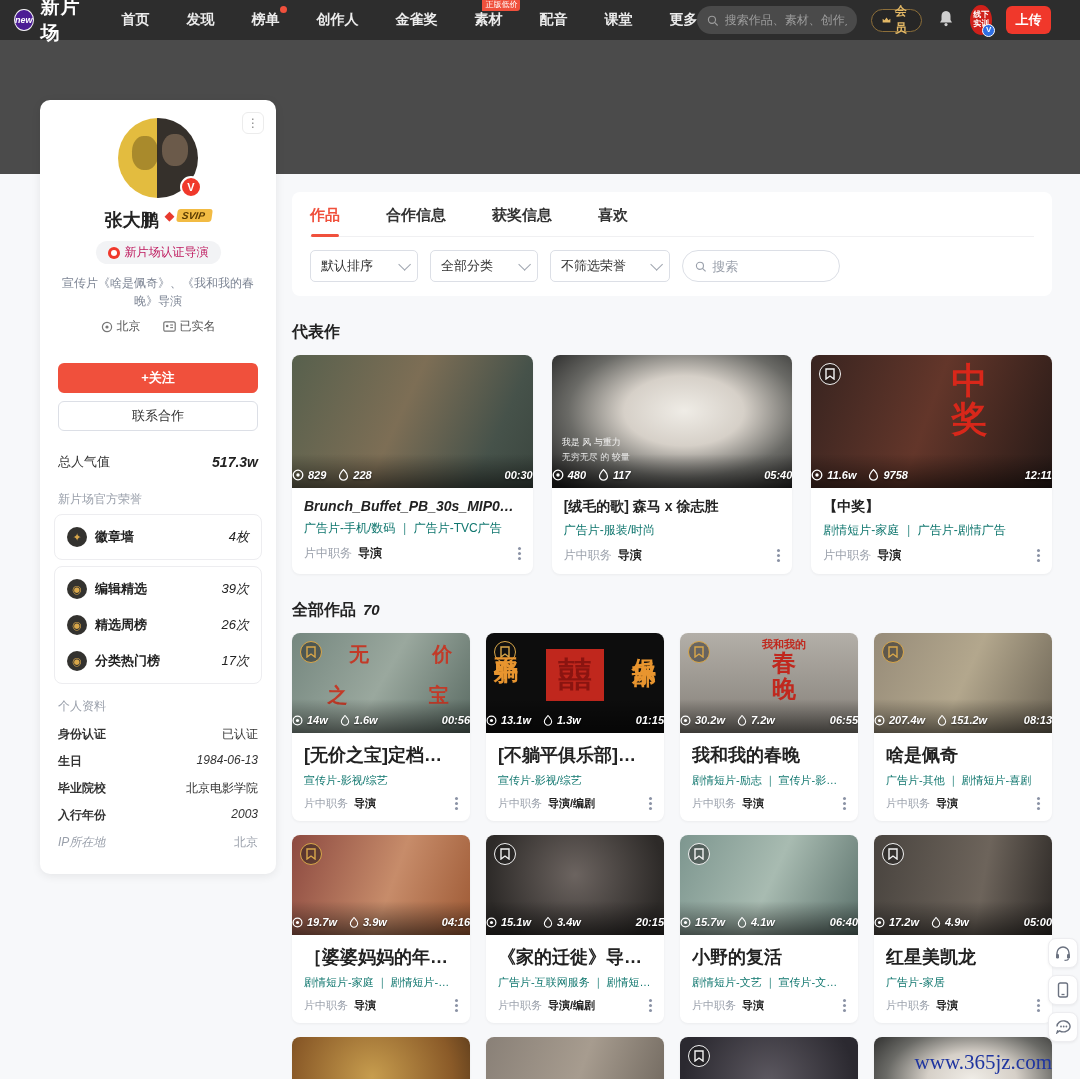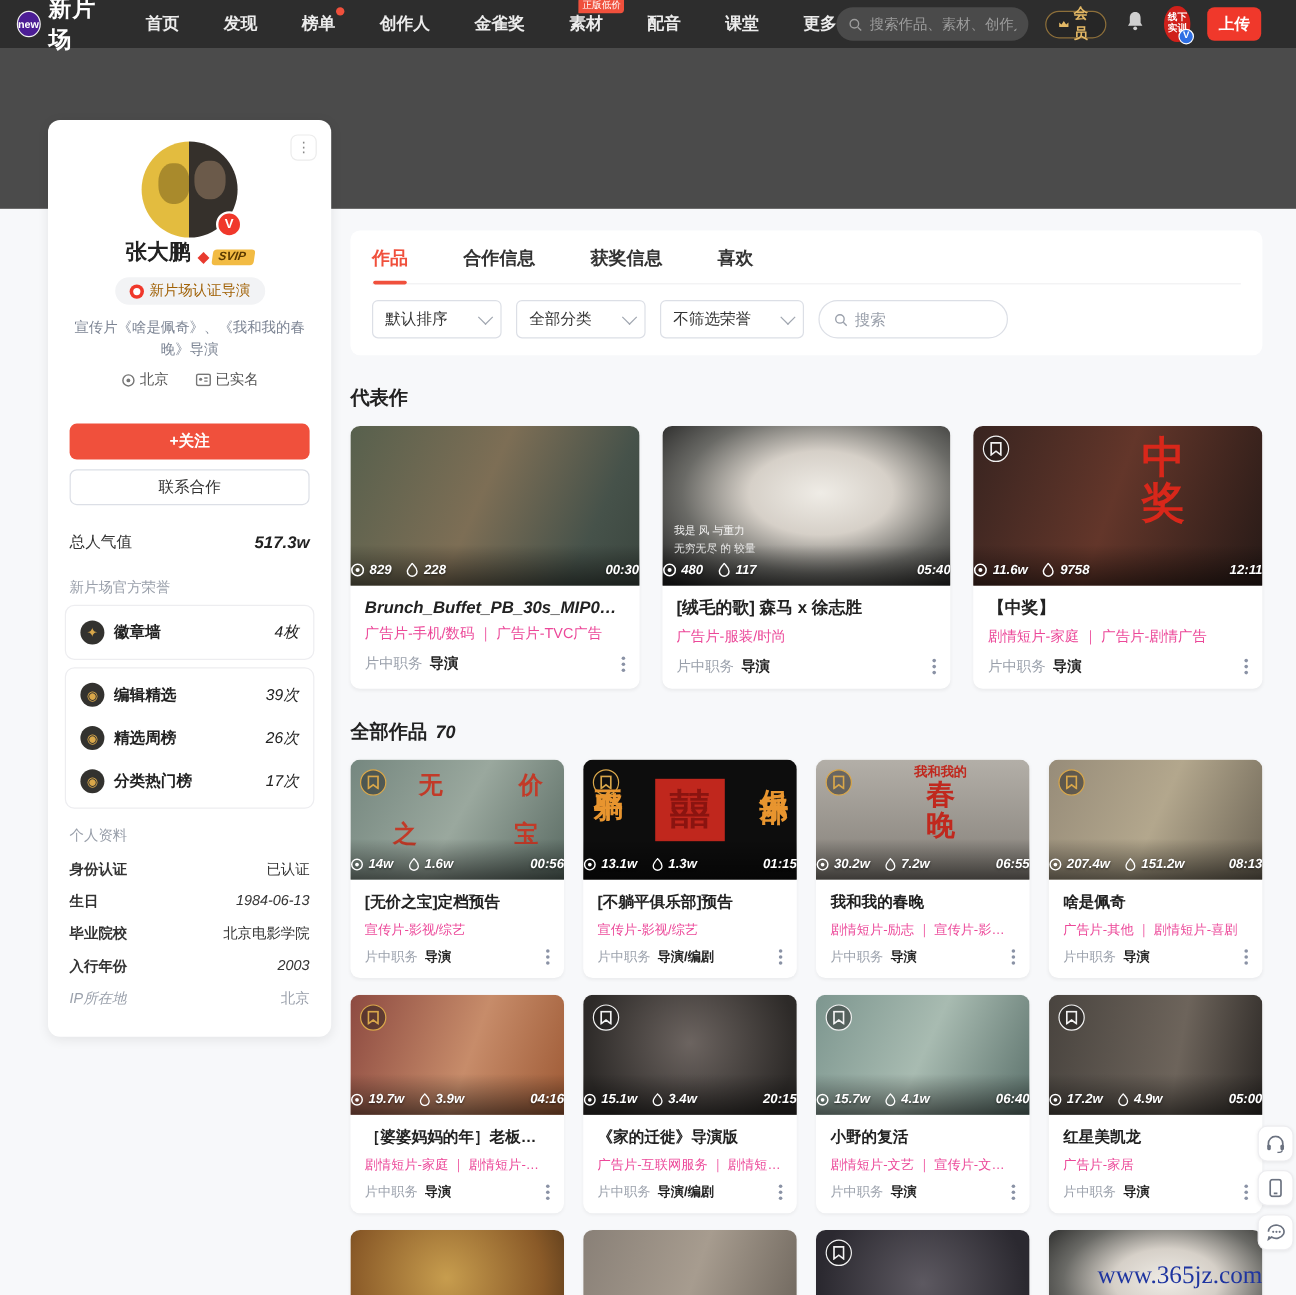"new" .logo-mark { font-style: none -> italic }
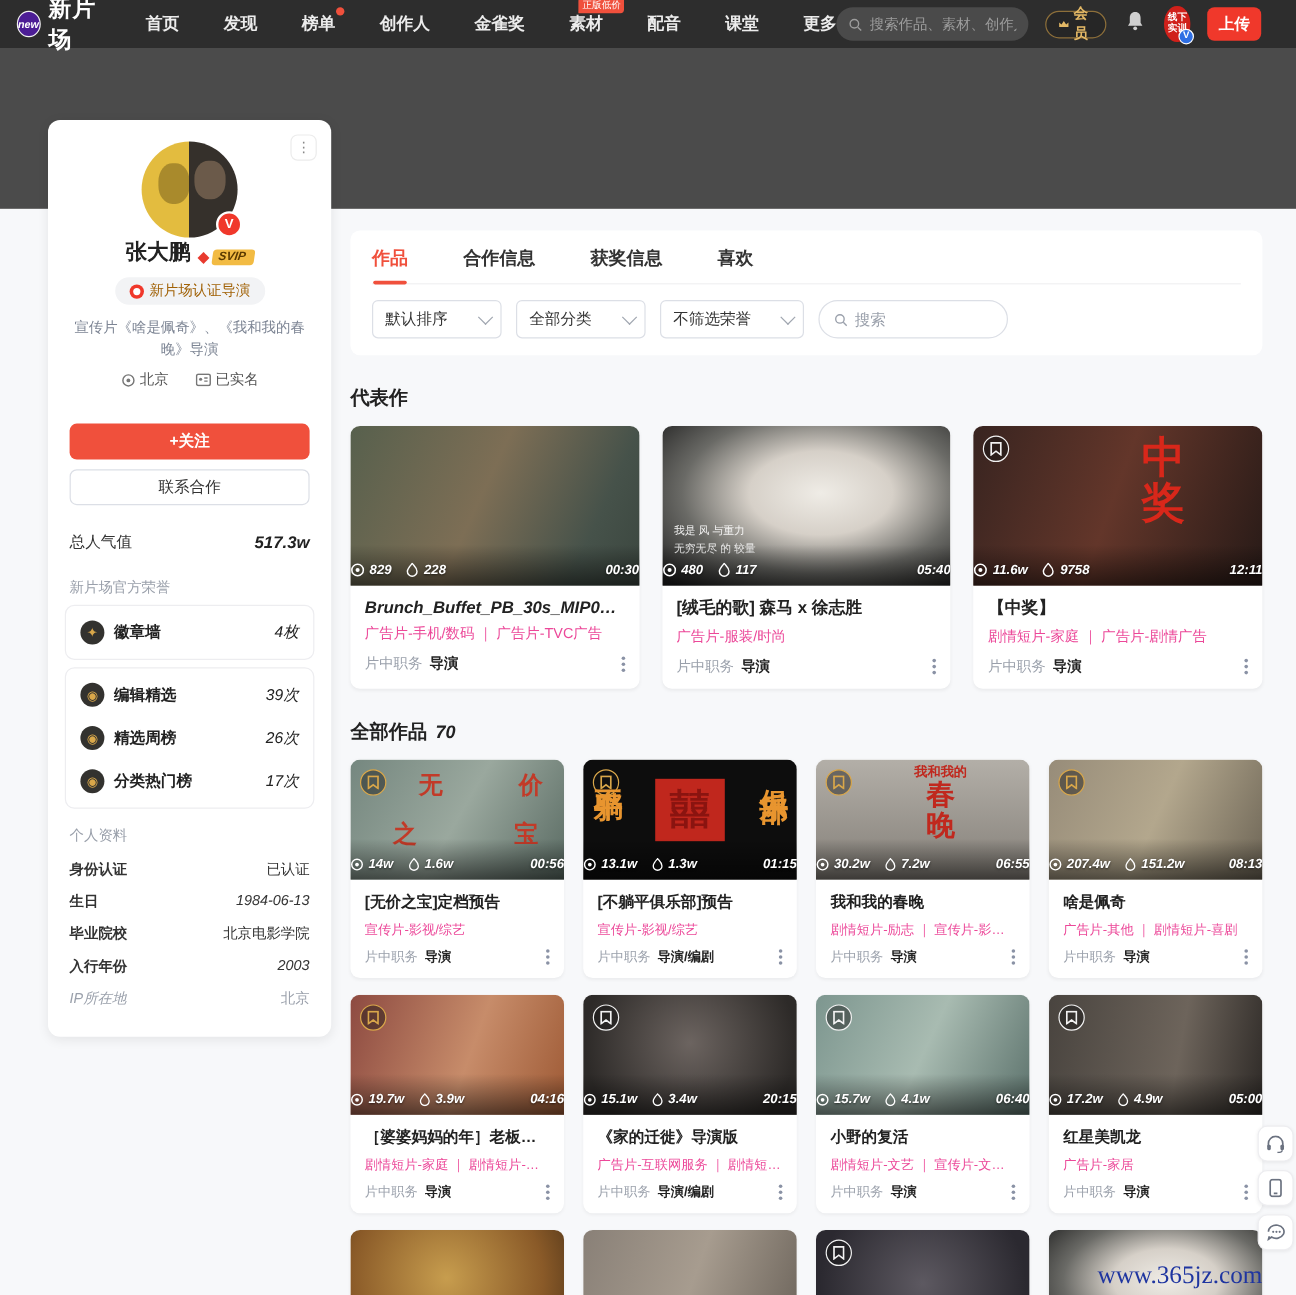"张大鹏" .p-name-row { align-items: flex-end -> flex-start; margin-top: none -> 10px }
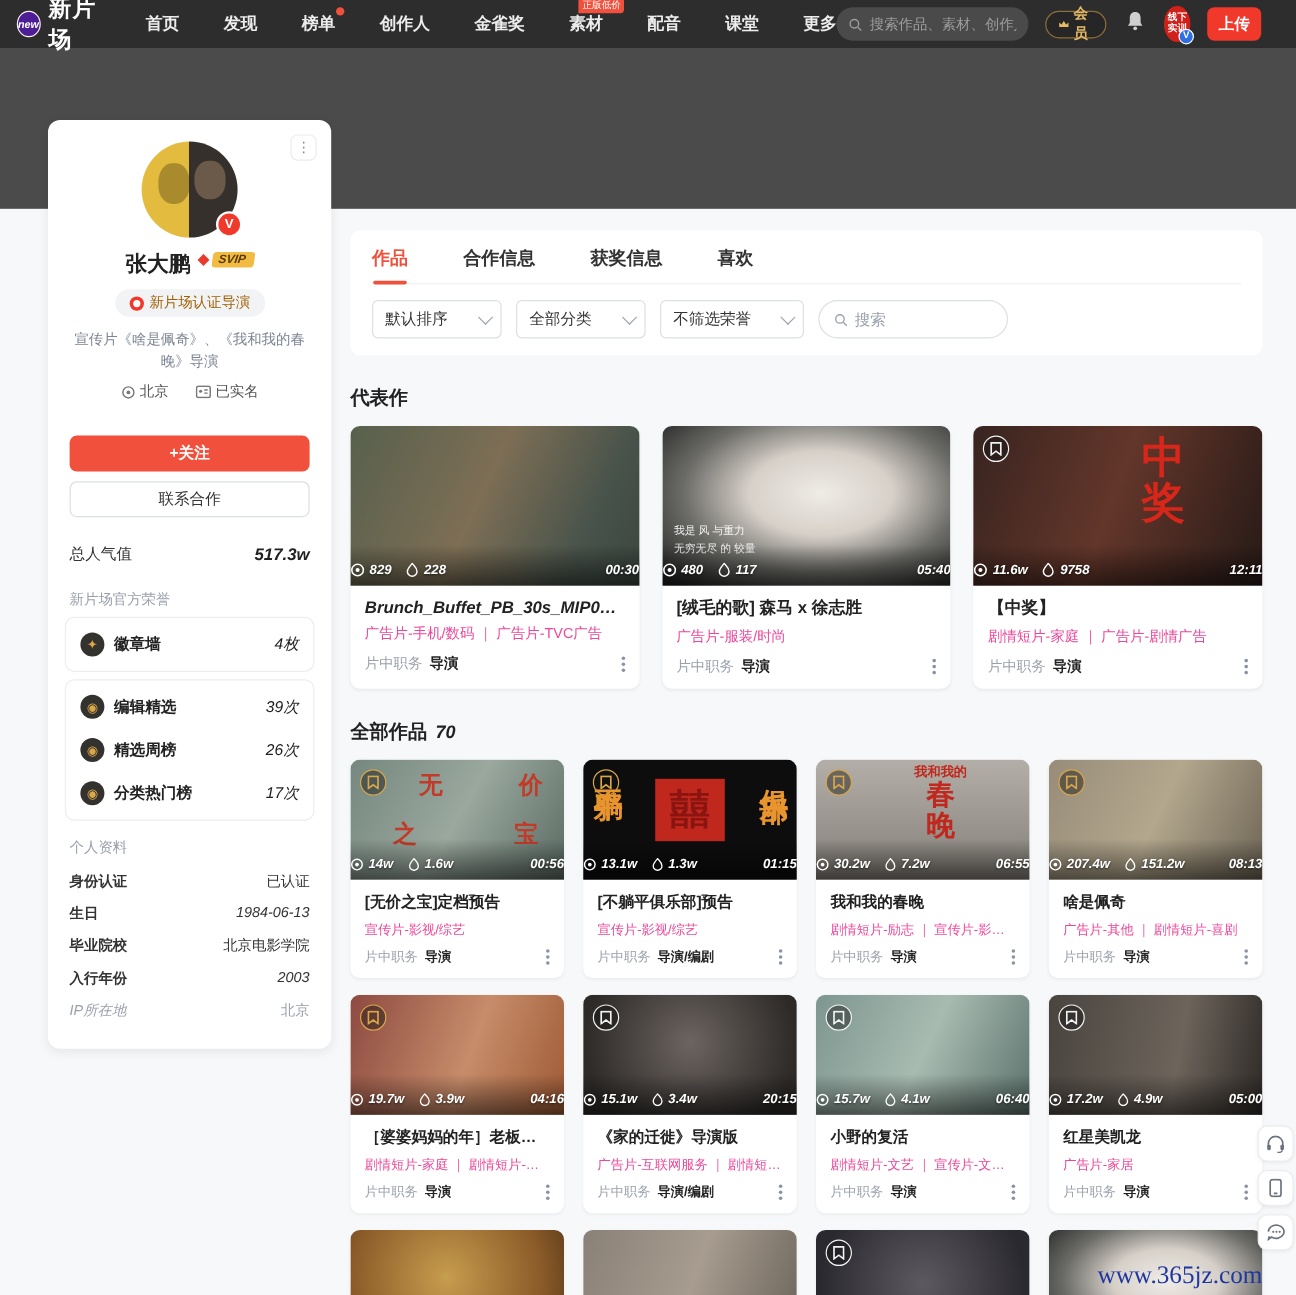"新片场认证导演" .cert-pill span { color: #a16207 -> #be185d }
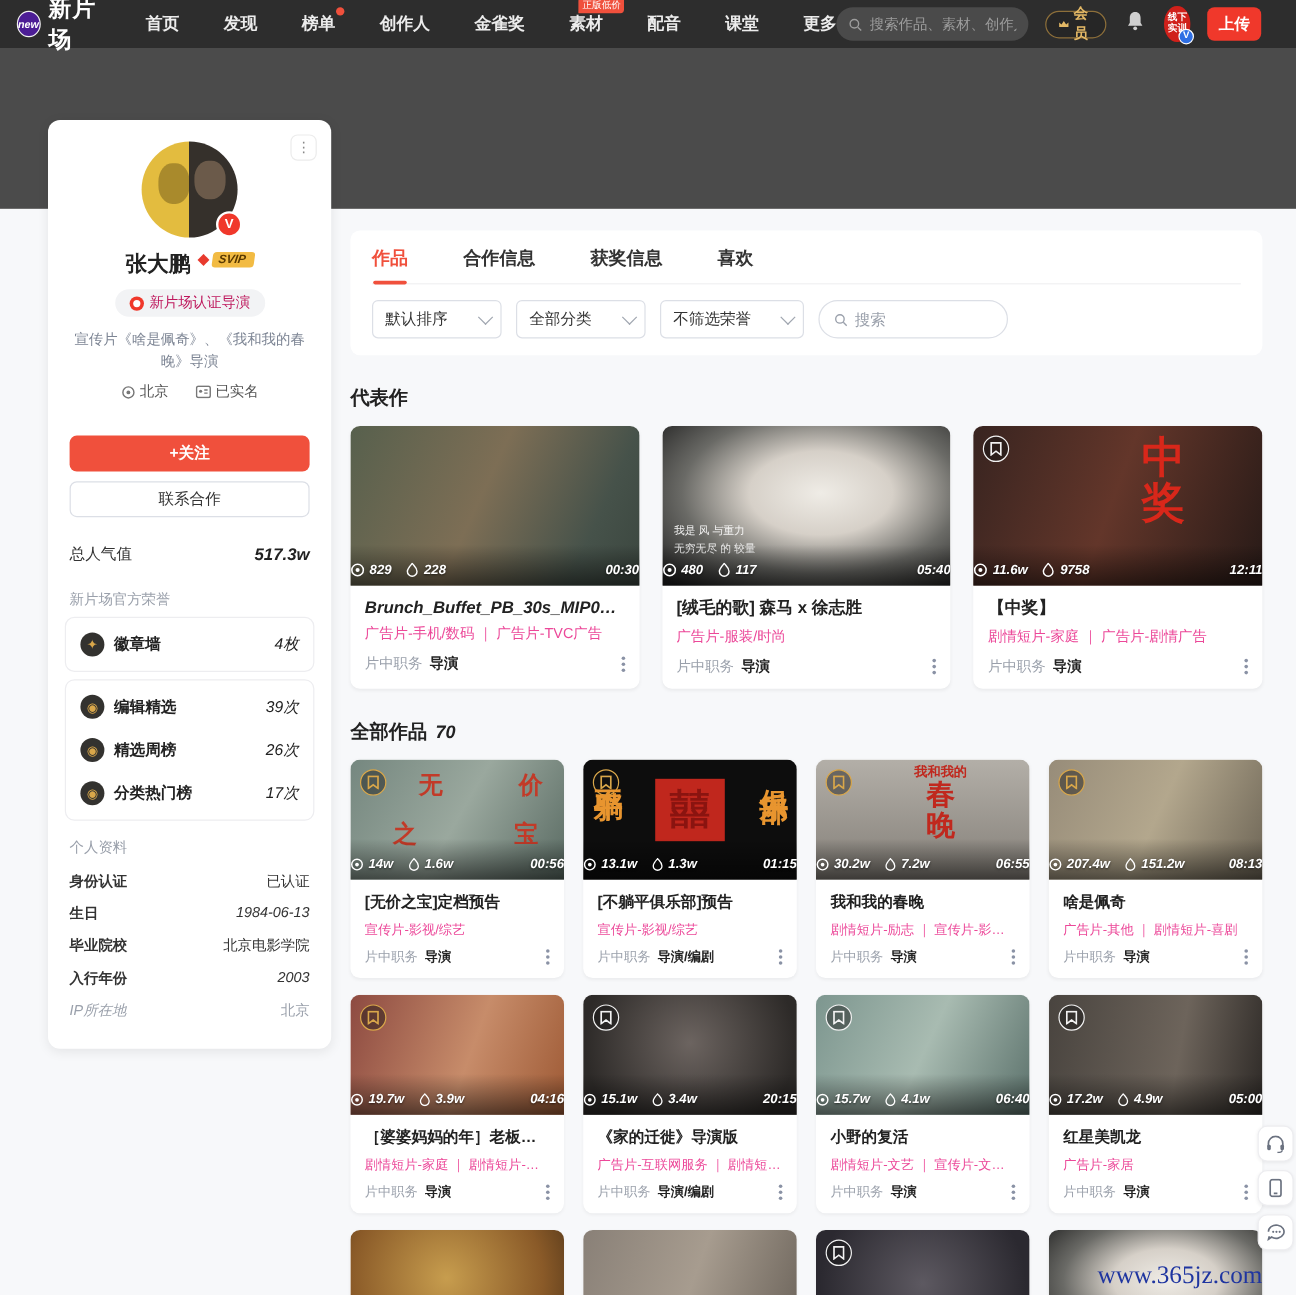"广告片-手机/数码 ｜ 广告片-TVC广告" .card-cats { color: #ec4899 -> #0f766e }
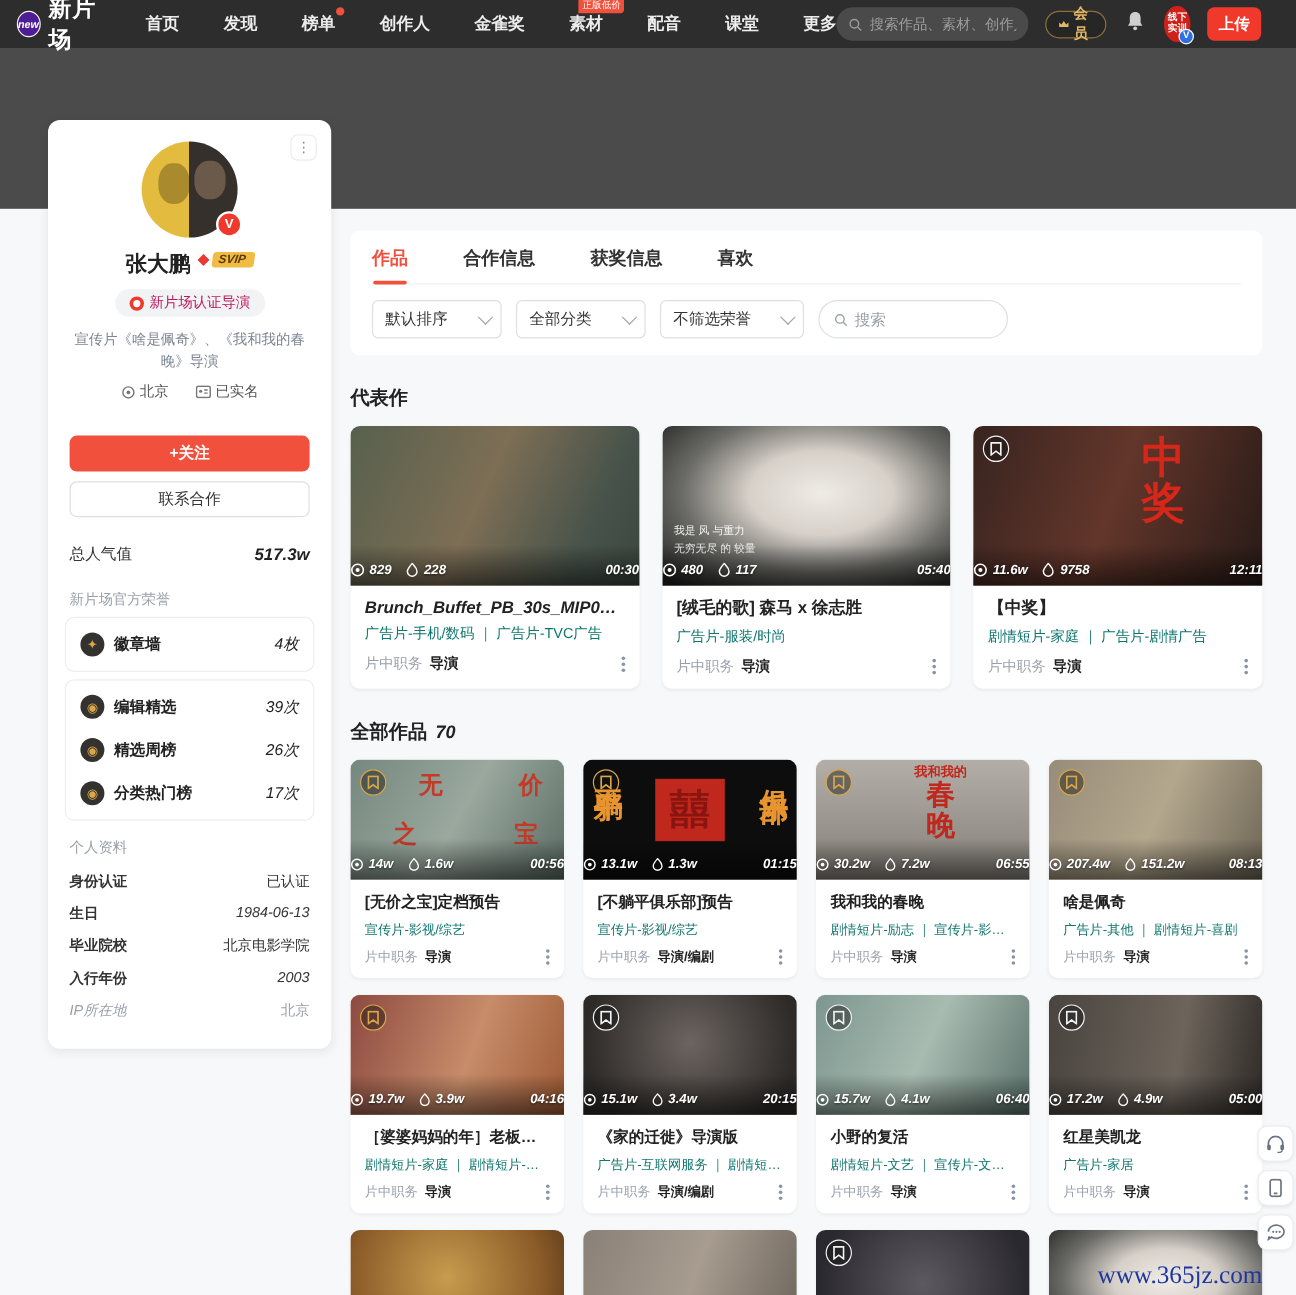"[无价之宝]定档预告" .grid4 .card-title { font-size: 13px -> 18px }
